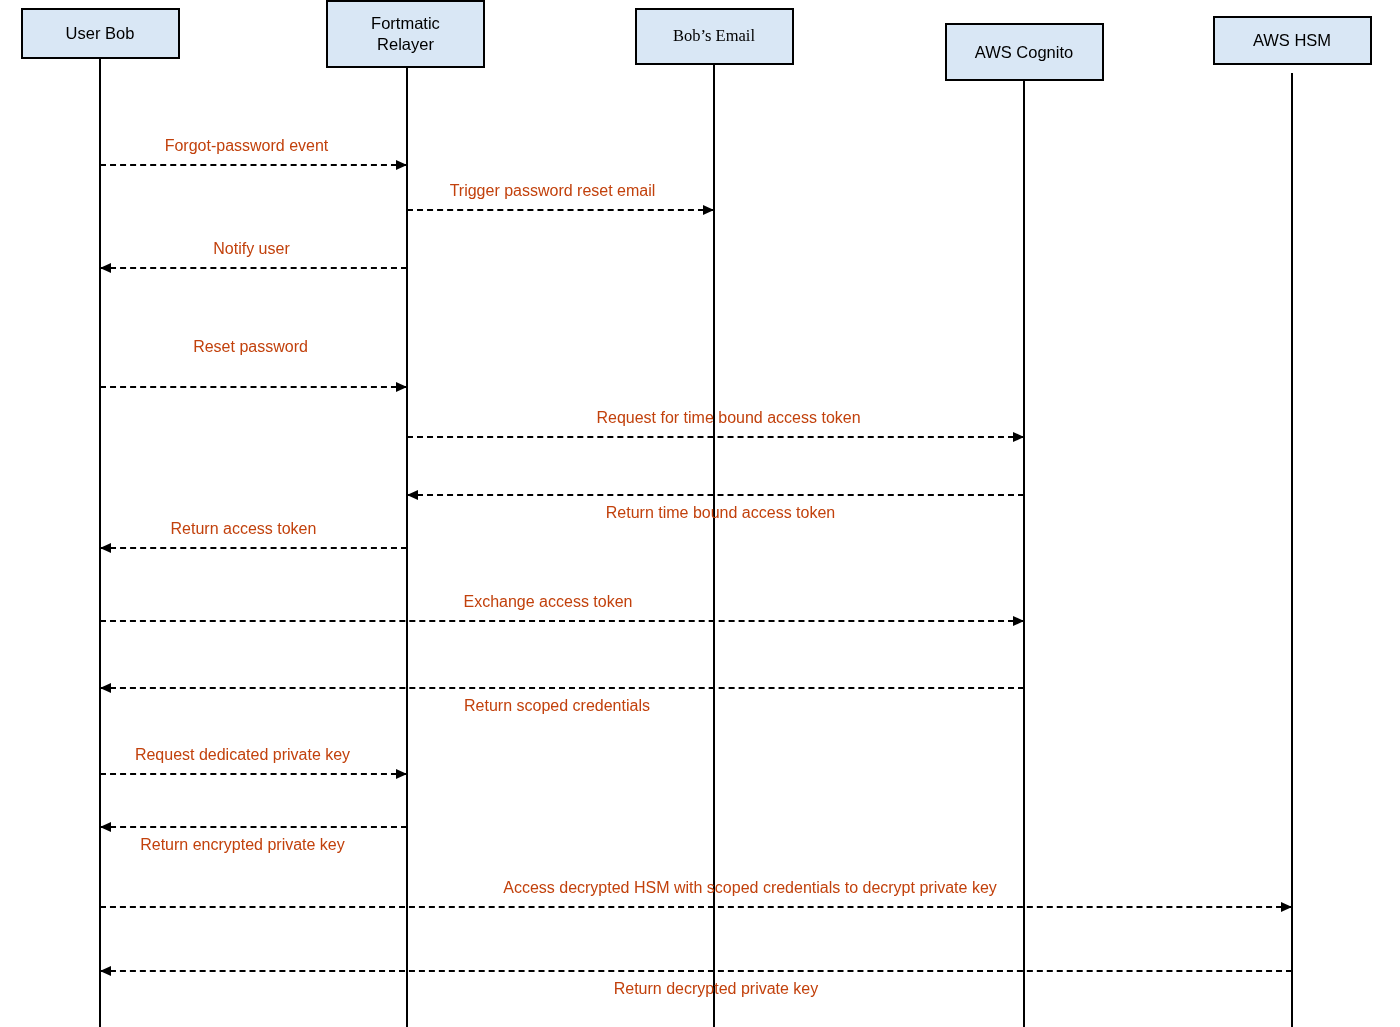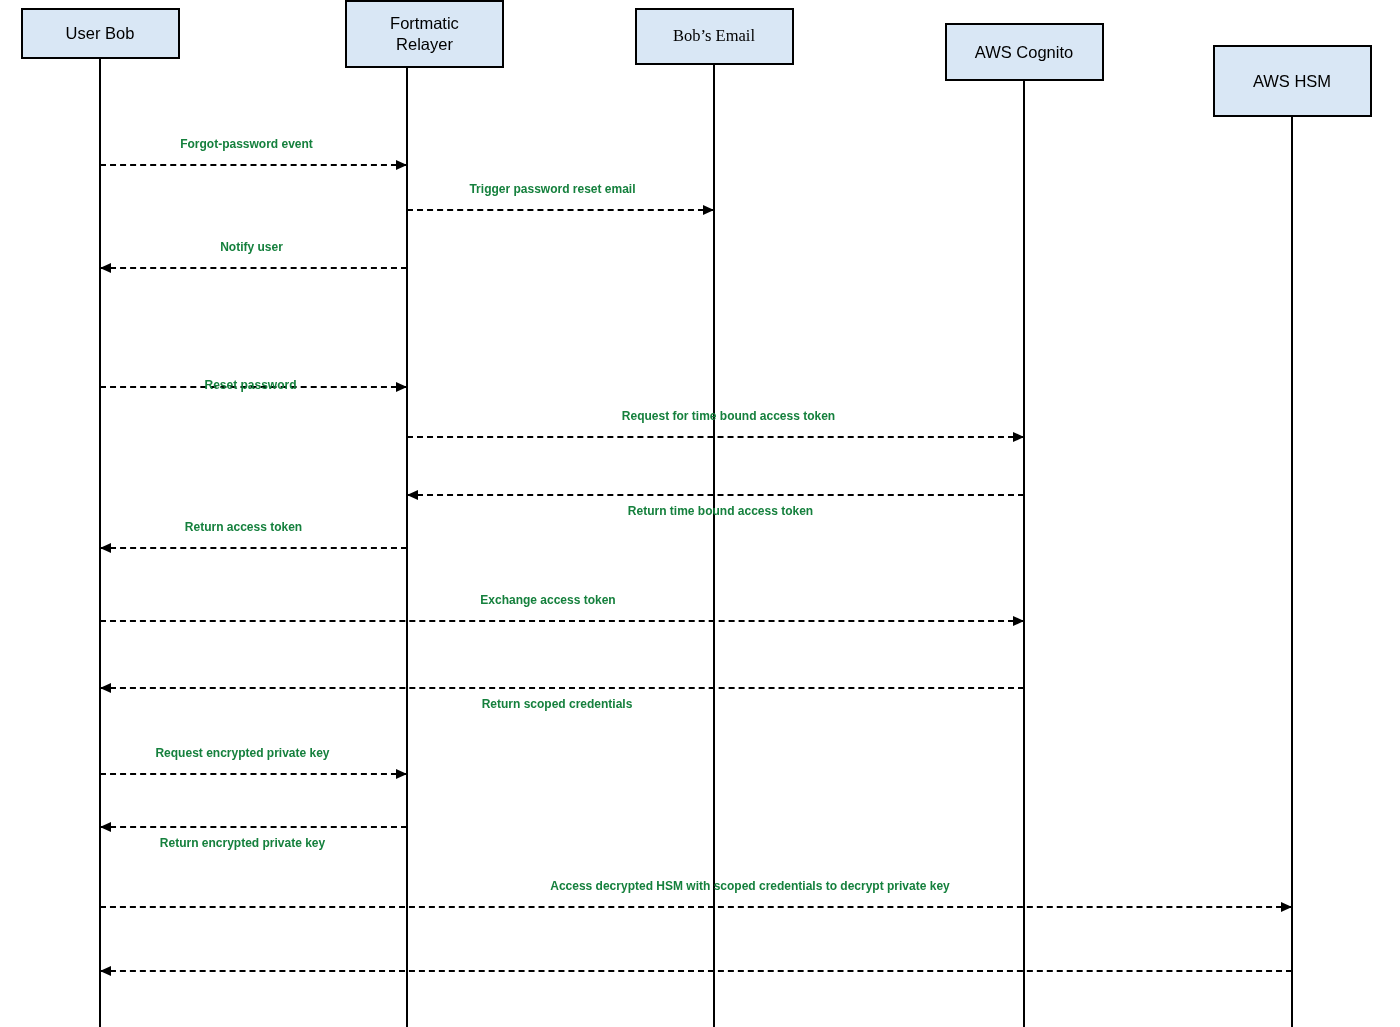"Fortmatic" div.actor-box { left: 345px -> 326px }
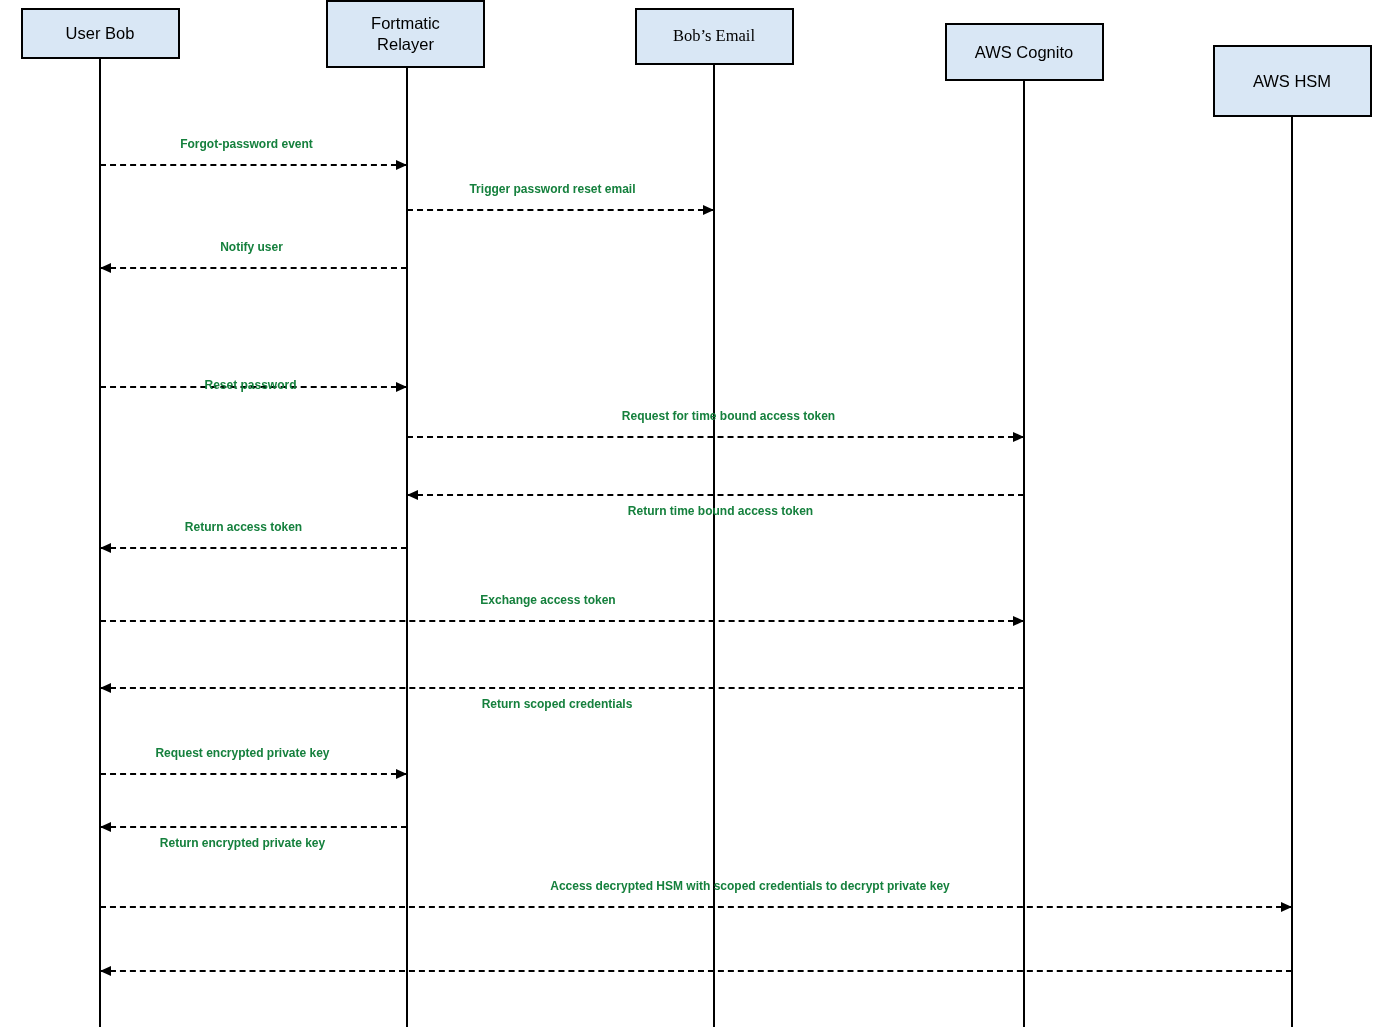"AWS HSM" div.actor-box { height: 72px -> 49px; margin-top: 29px -> none }
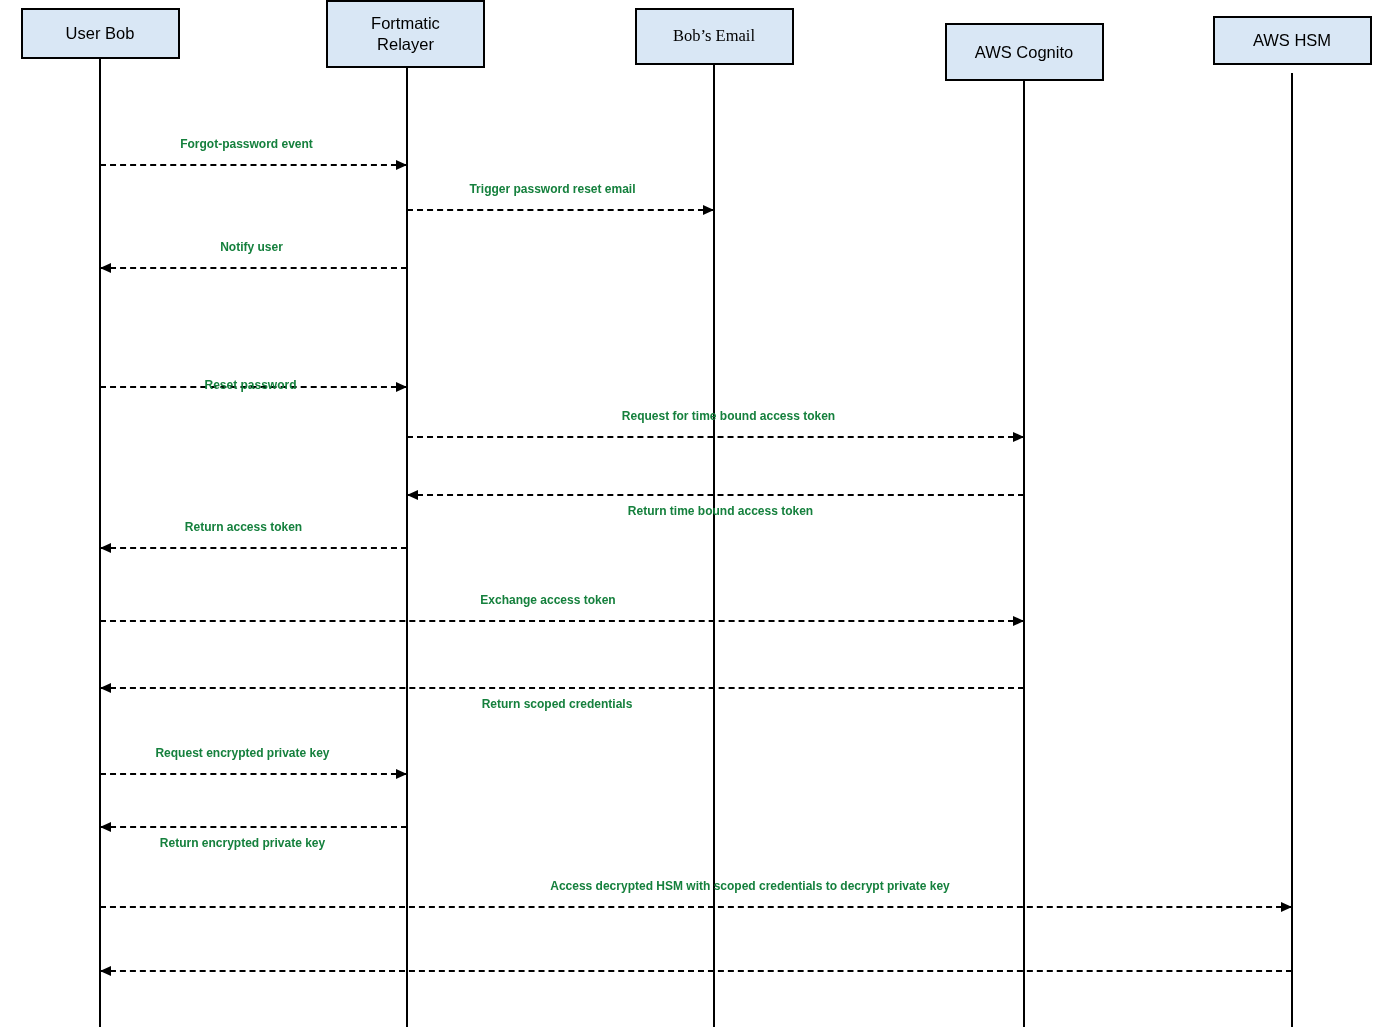"Forgot-password event" .msg-label { color: #15803d -> #c2410c; font-size: 12px -> 16px; font-weight: bold -> none }
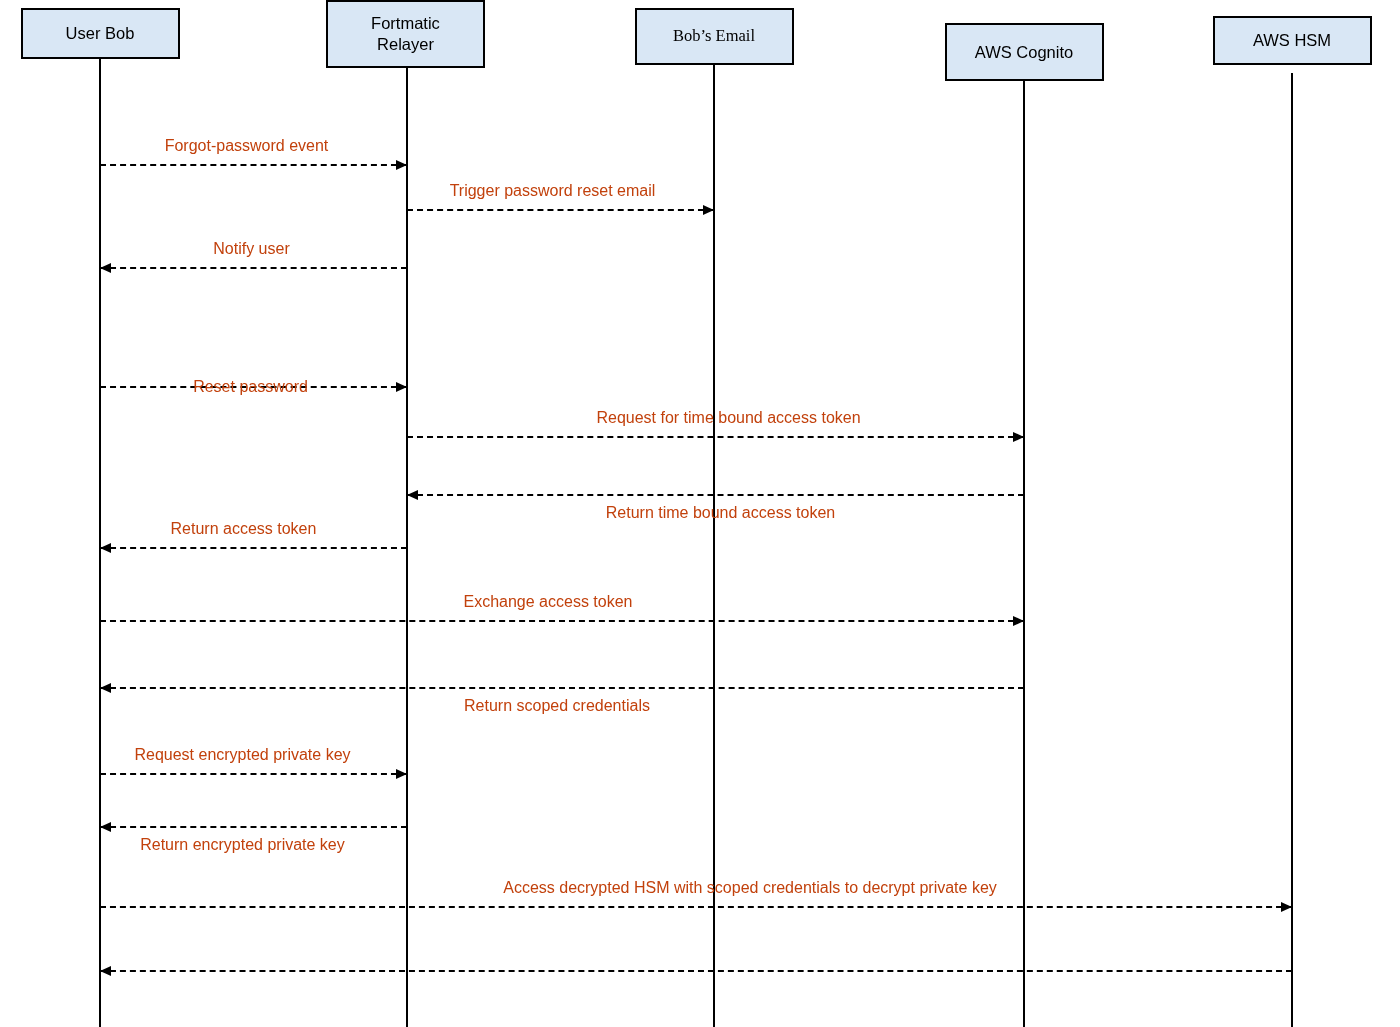"Reset password" div.msg-label { top: 378px -> 338px }
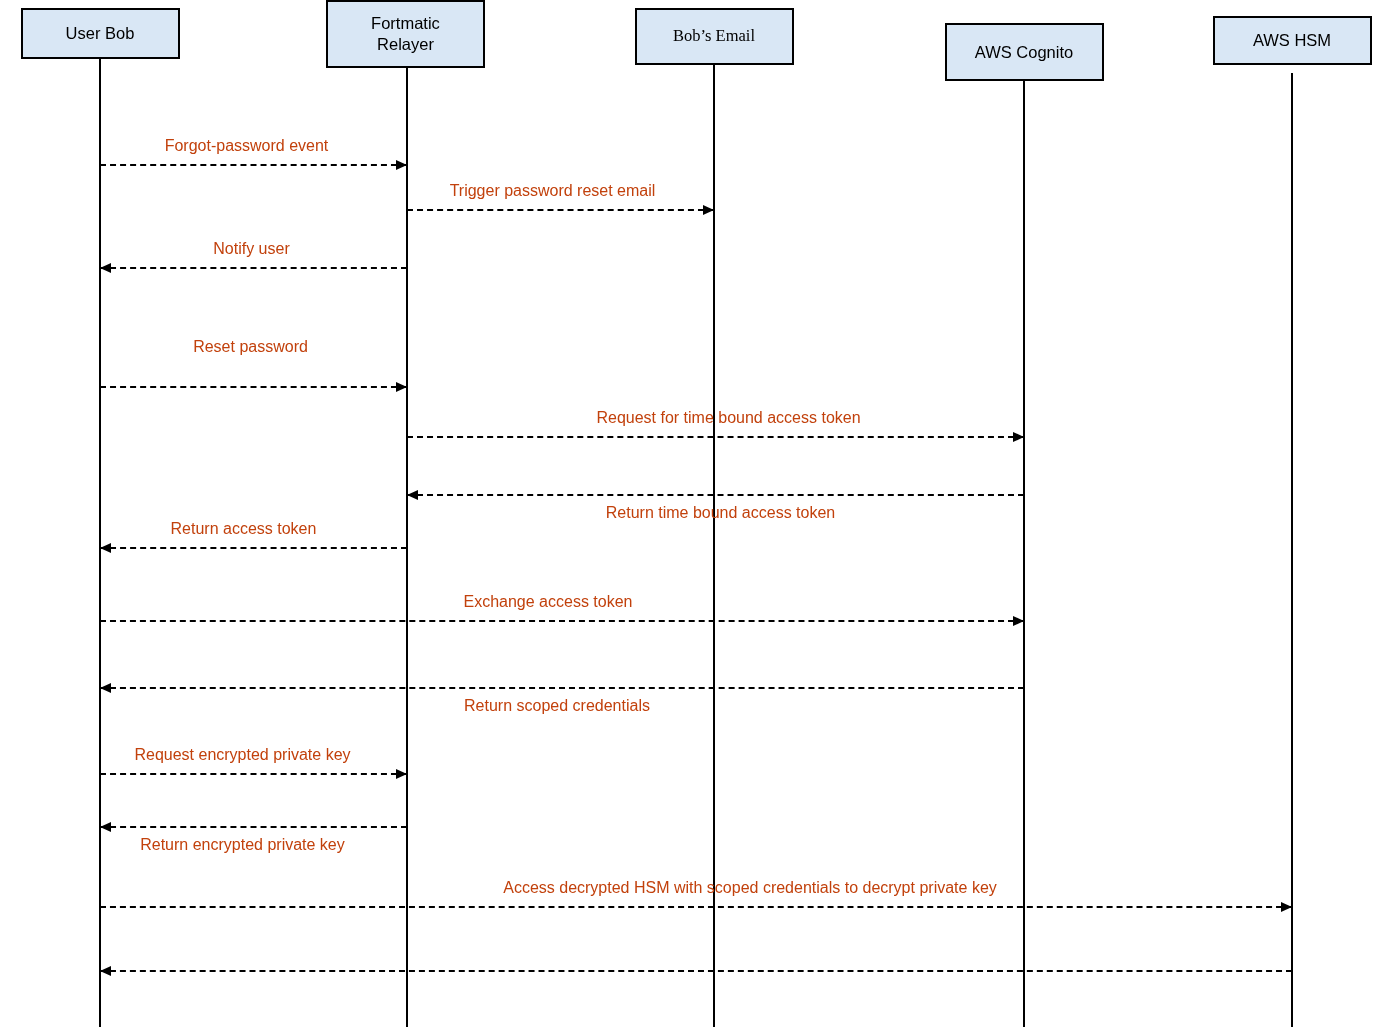"Request encrypted private key" div.msg-label { text: encrypted -> dedicated }
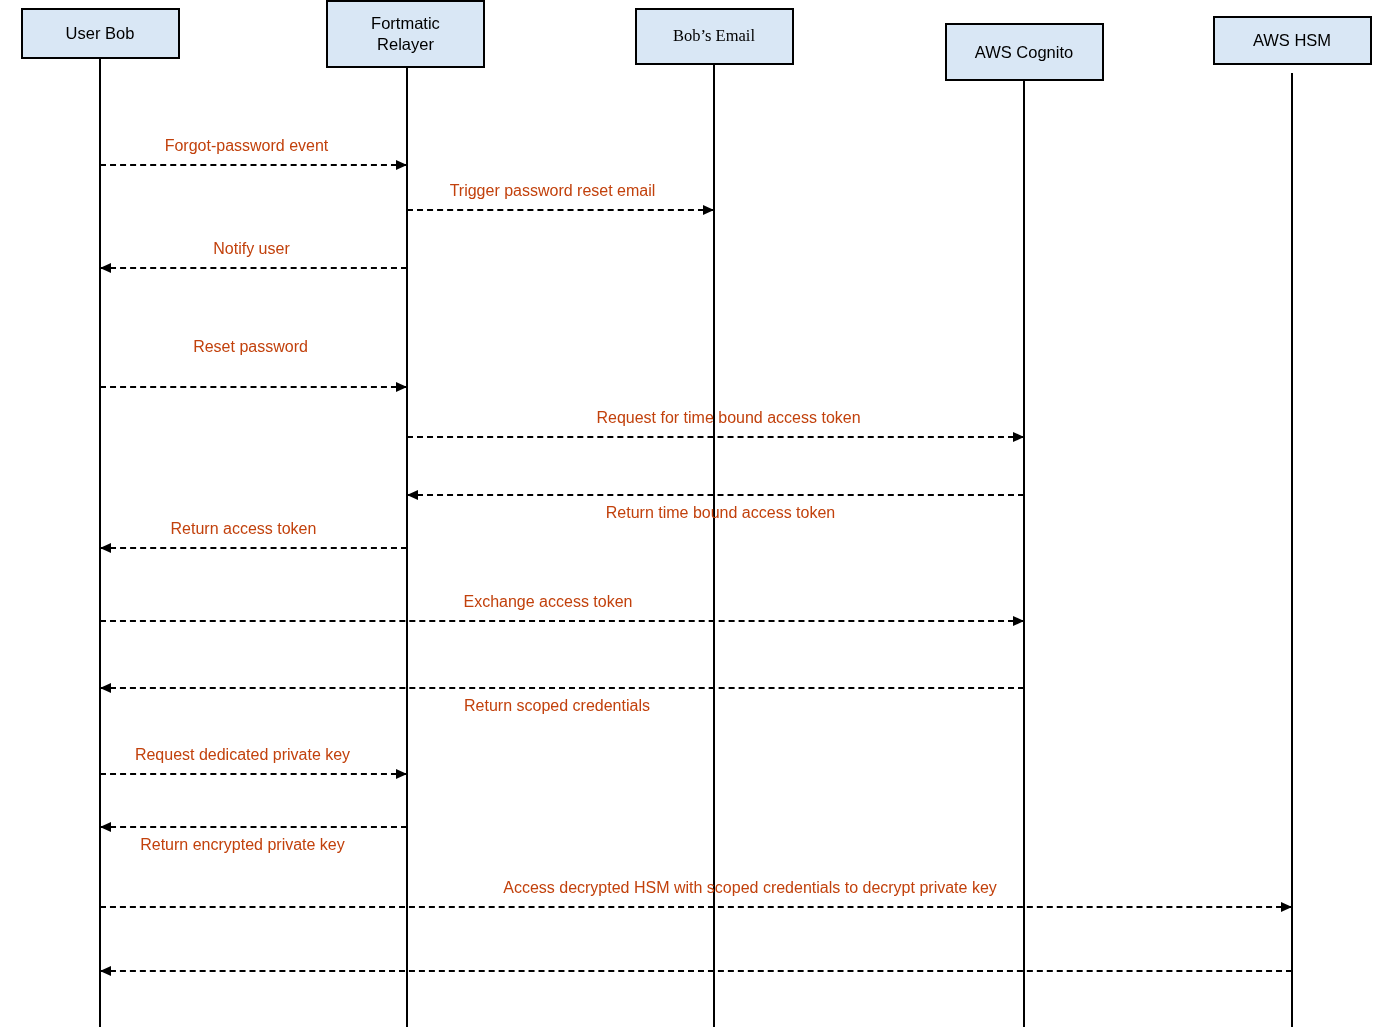"Return decrypted private key" div.msg-label { html: none -> <div>Return decrypted private key</div> }
